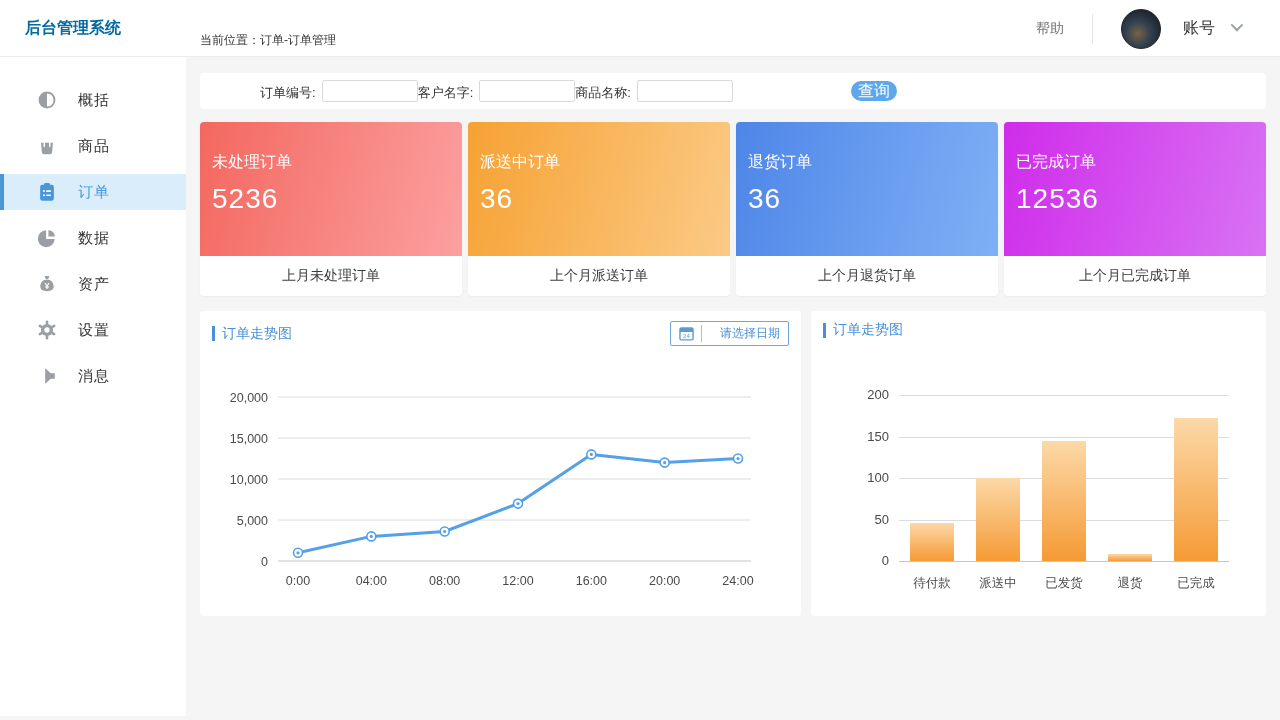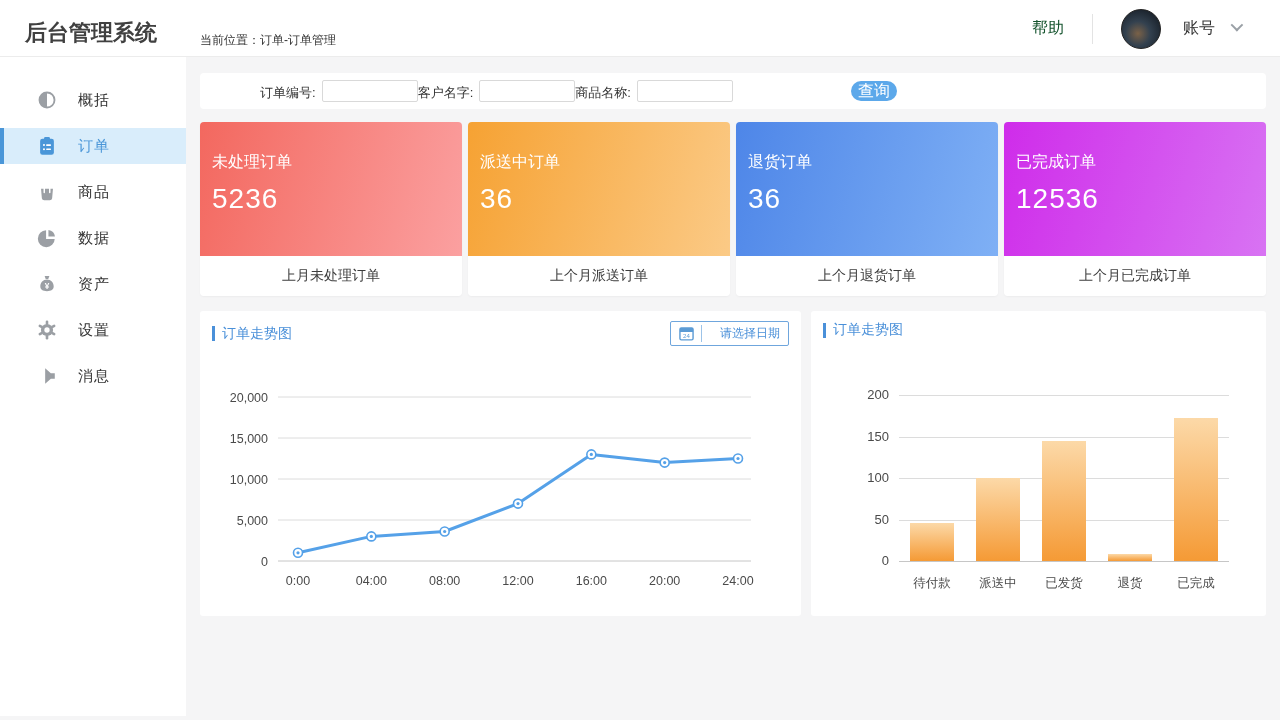"后台管理系统" .logo { color: #404040 -> #0369a1; font-size: 22px -> 16px }
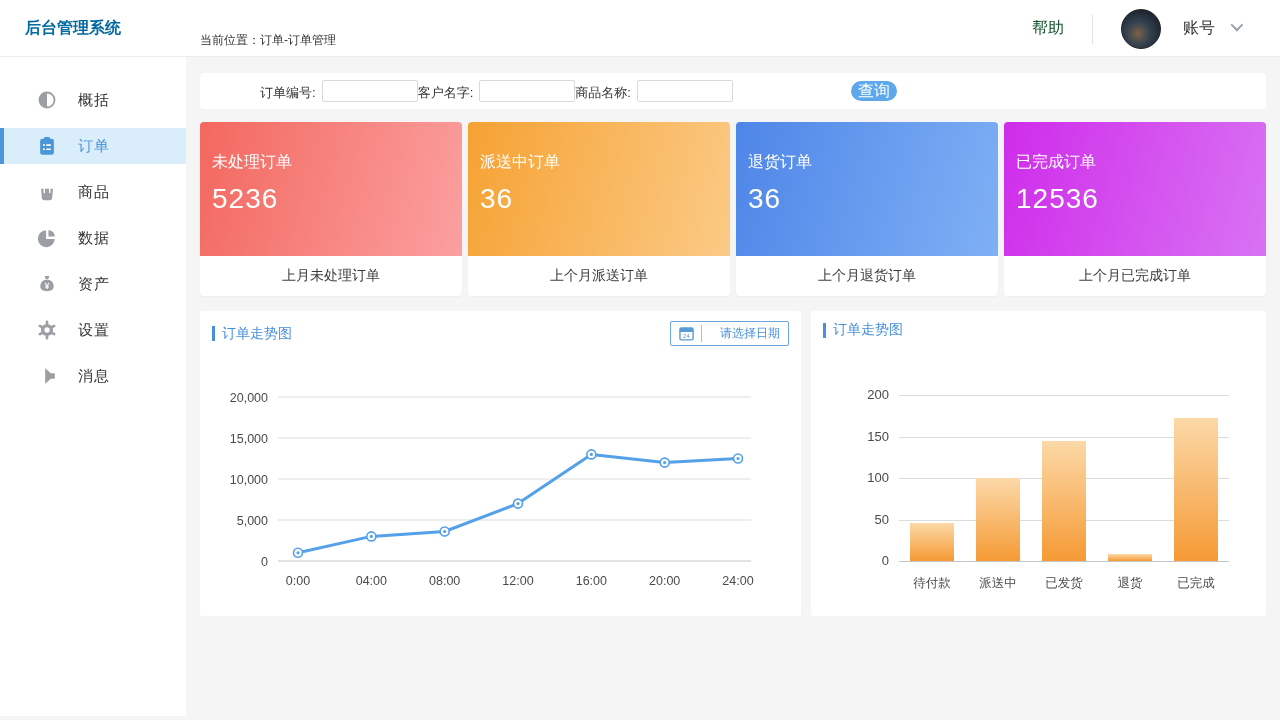"帮助" .help { color: #14532d -> #737373; font-size: 16px -> 14px }
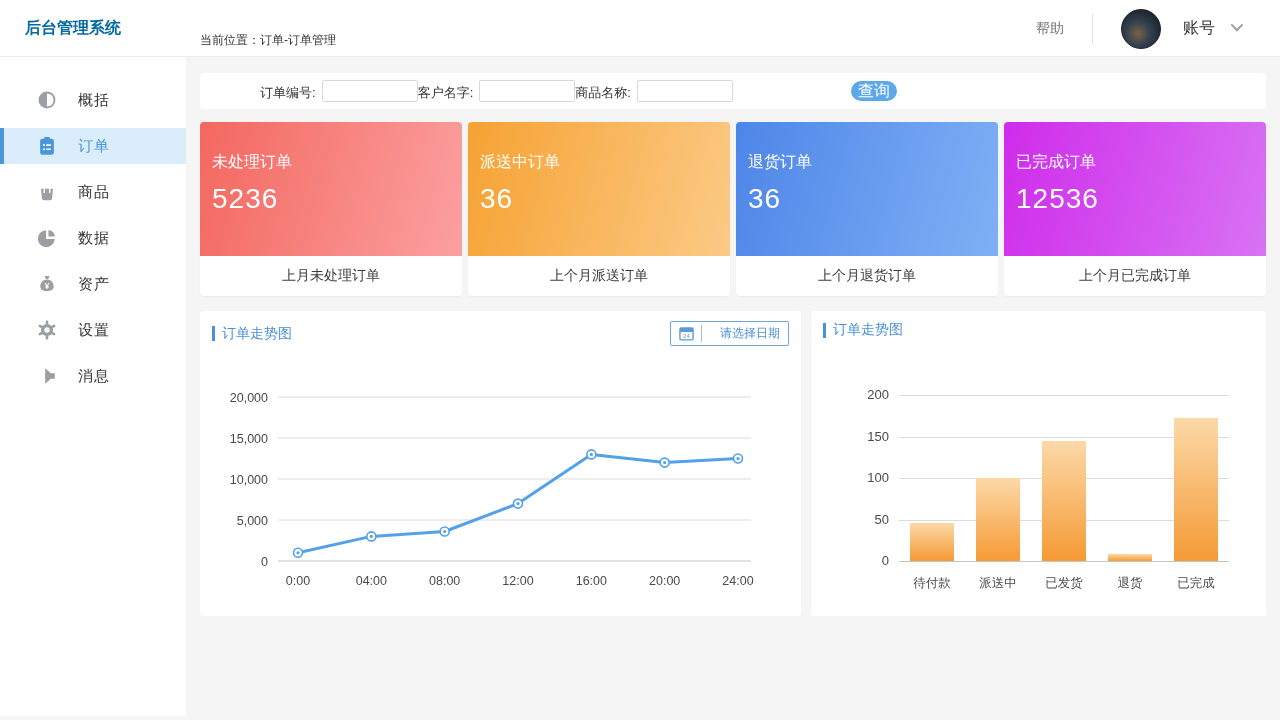"订单" div.side-item { order: before "商品" -> after "商品" }
